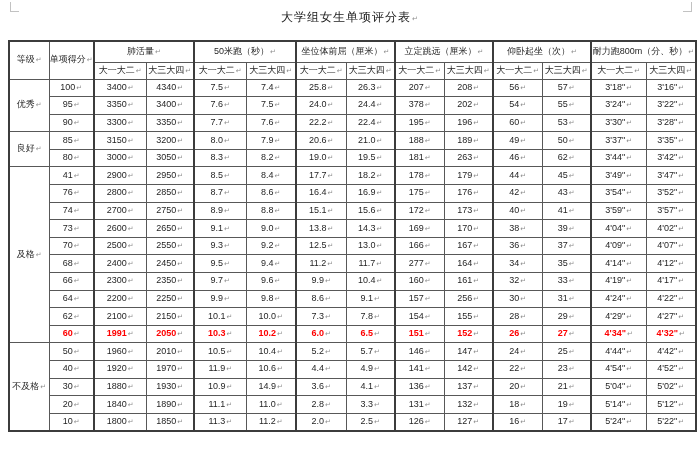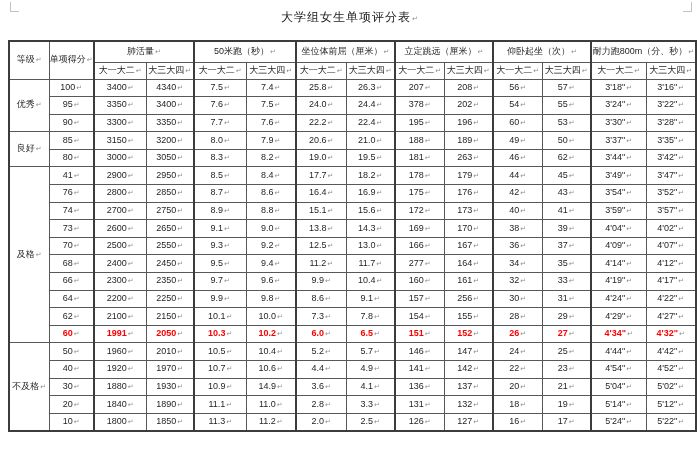"10.7" span.v { text: 10.7 -> 11.9 }
